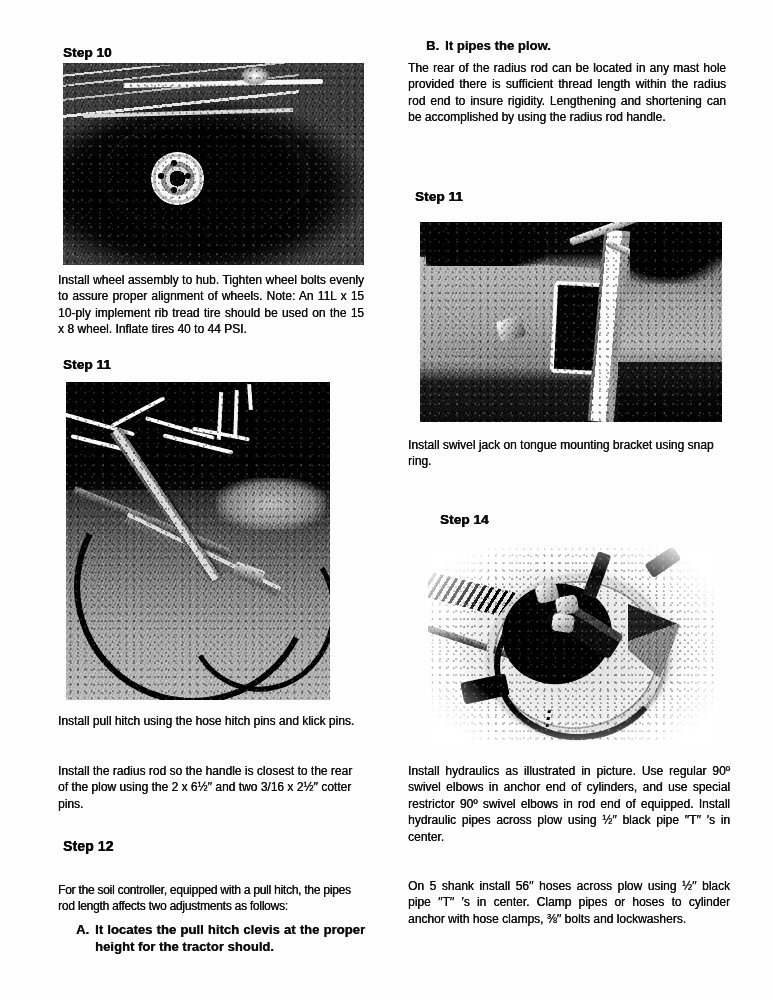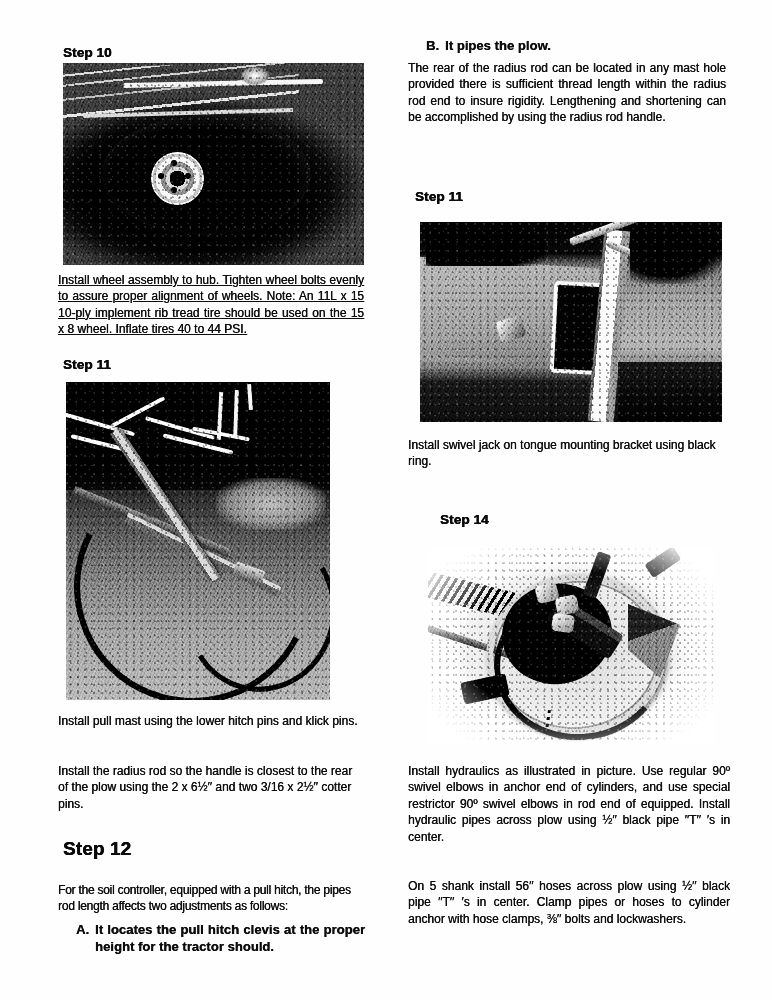"Install wheel assembly to hub." div.para { text-decoration: underline -> none }
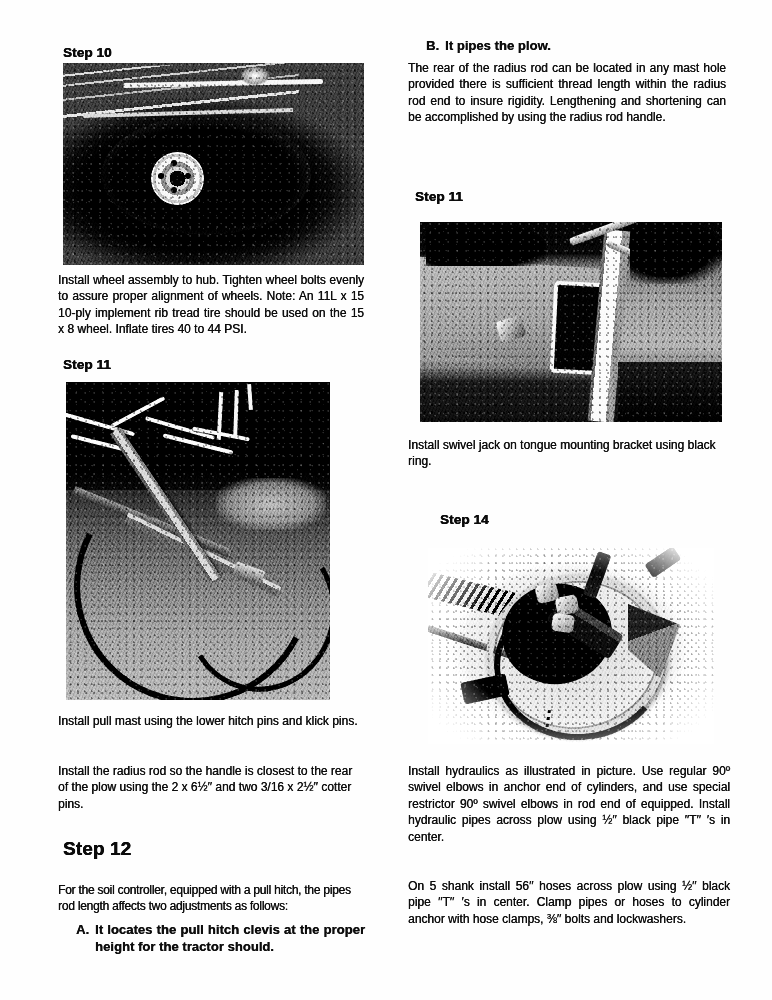"Install swivel jack on tongue" div.para { text: black -> snap }
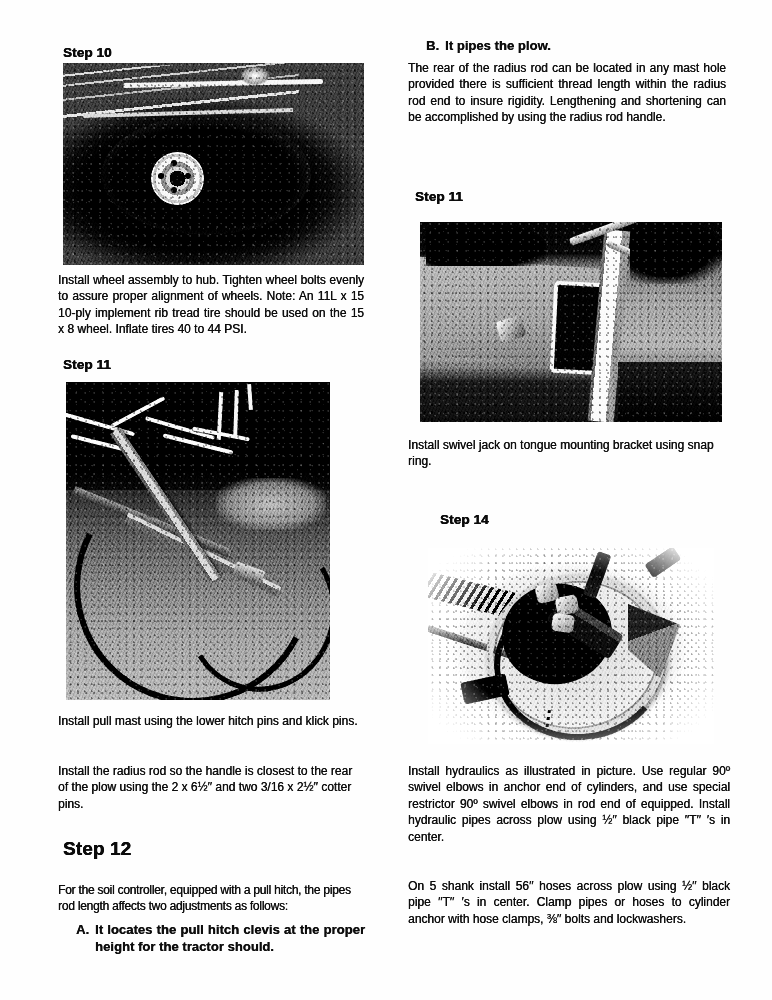"Install pull mast using the" div.para { text: mast using the lower -> hitch using the hose }
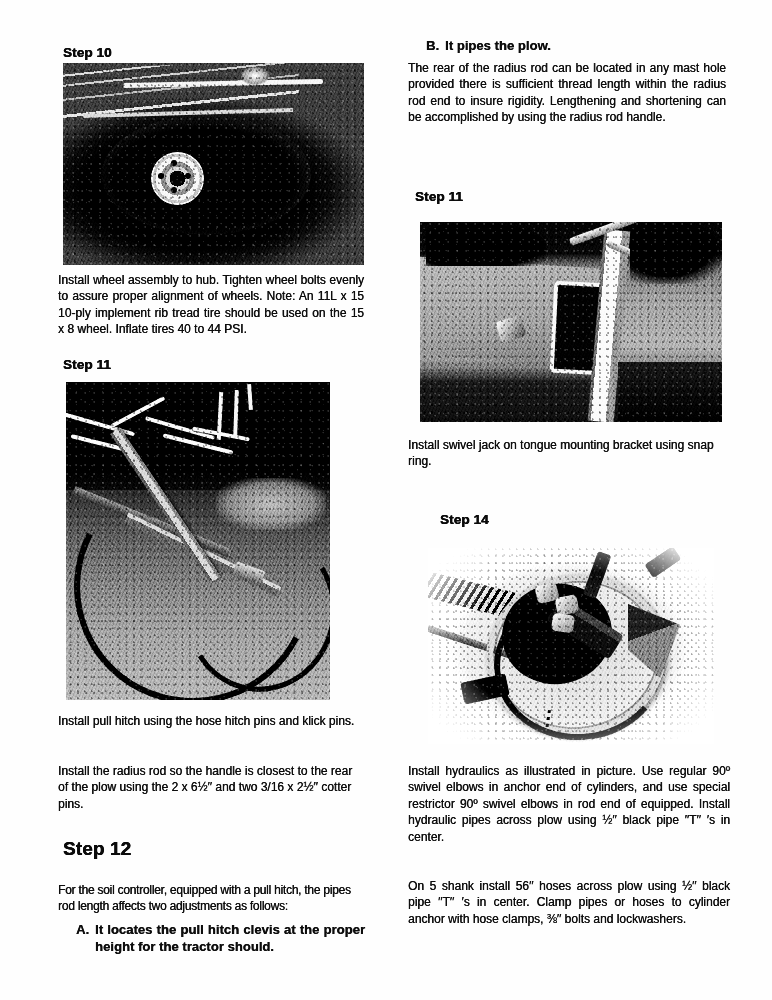"Step 12" div.step-head { font-size: 19px -> 14px }
